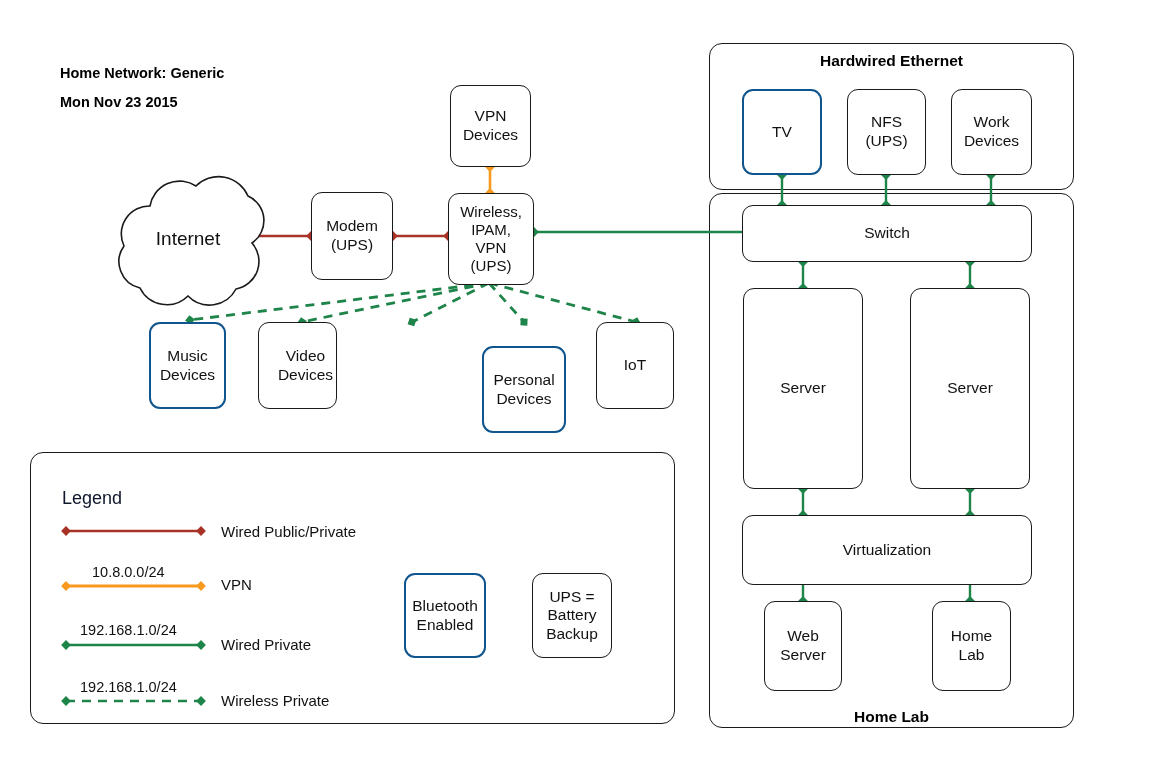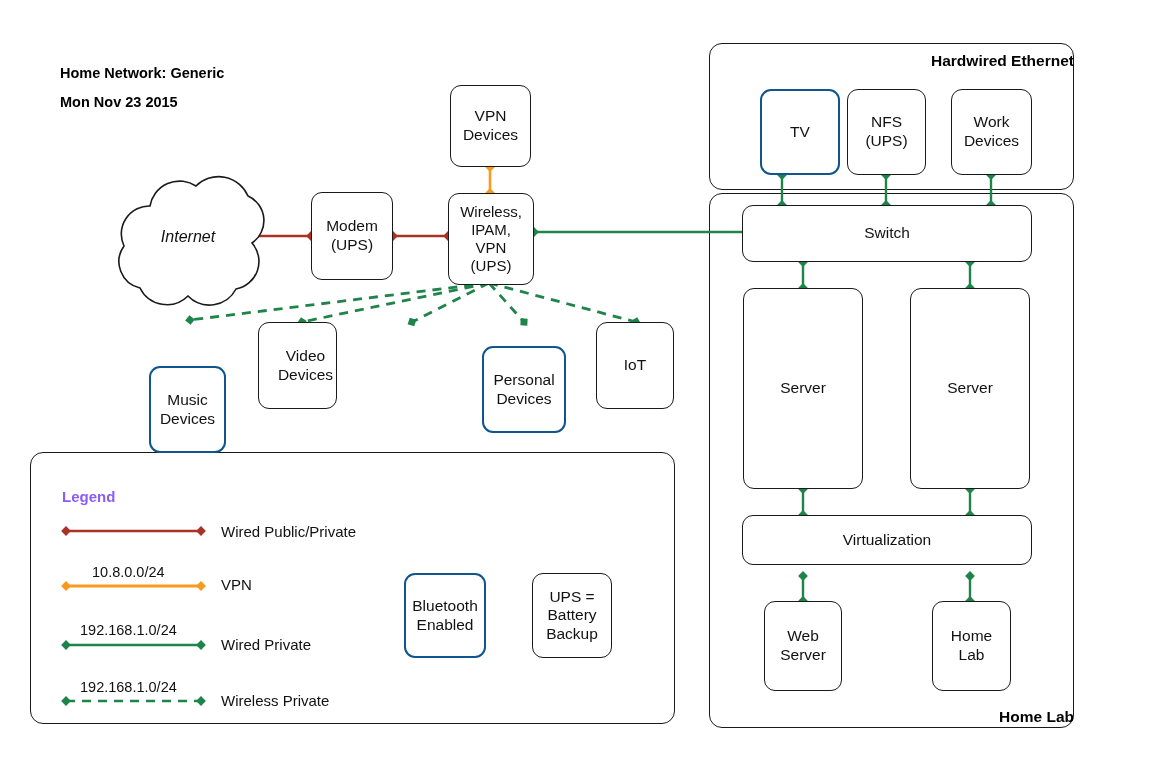"Hardwired Ethernet" .panel-title { text-align: right -> center }
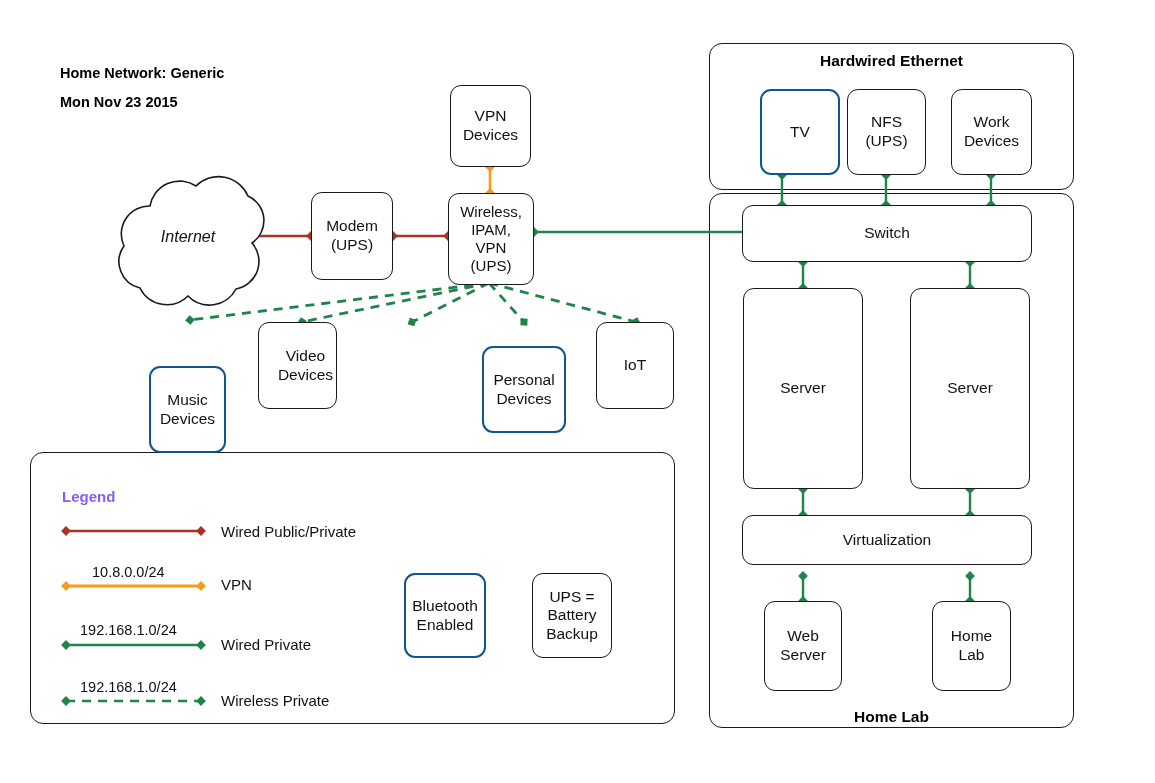"TV" div.node { margin-left: 18px -> none }
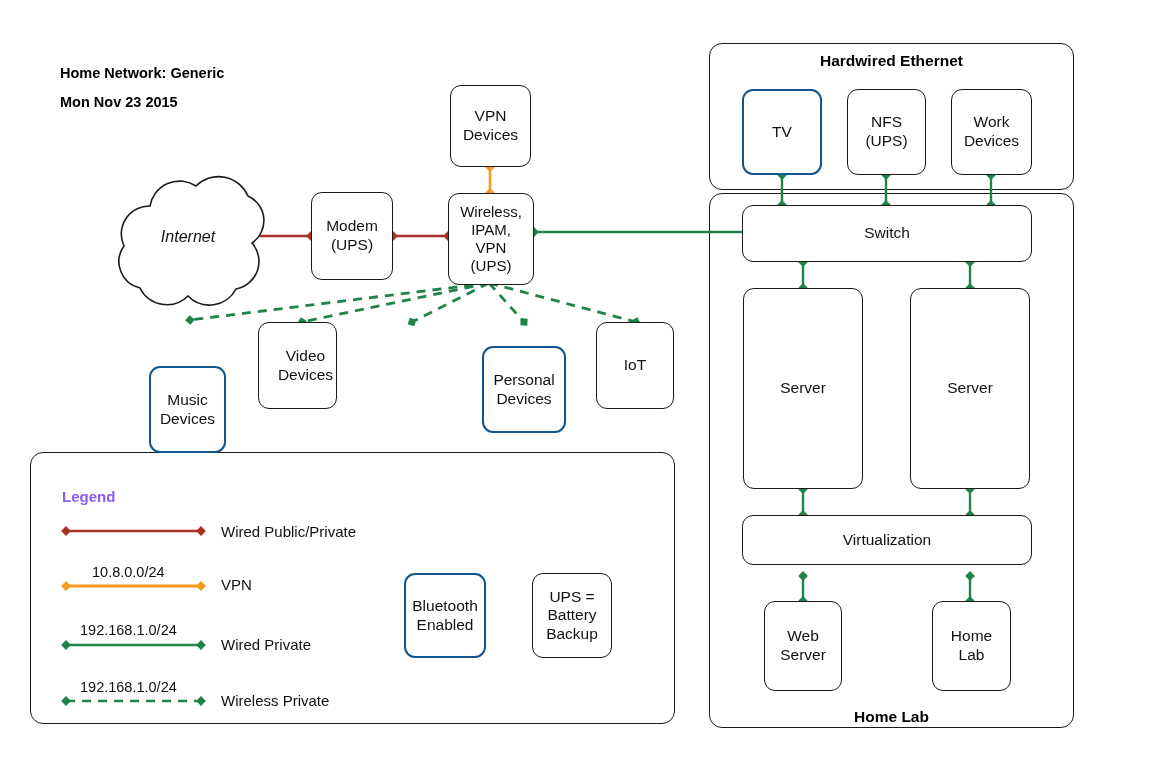"Internet" .cloud-label { font-size: 16px -> 19px; font-style: italic -> none }
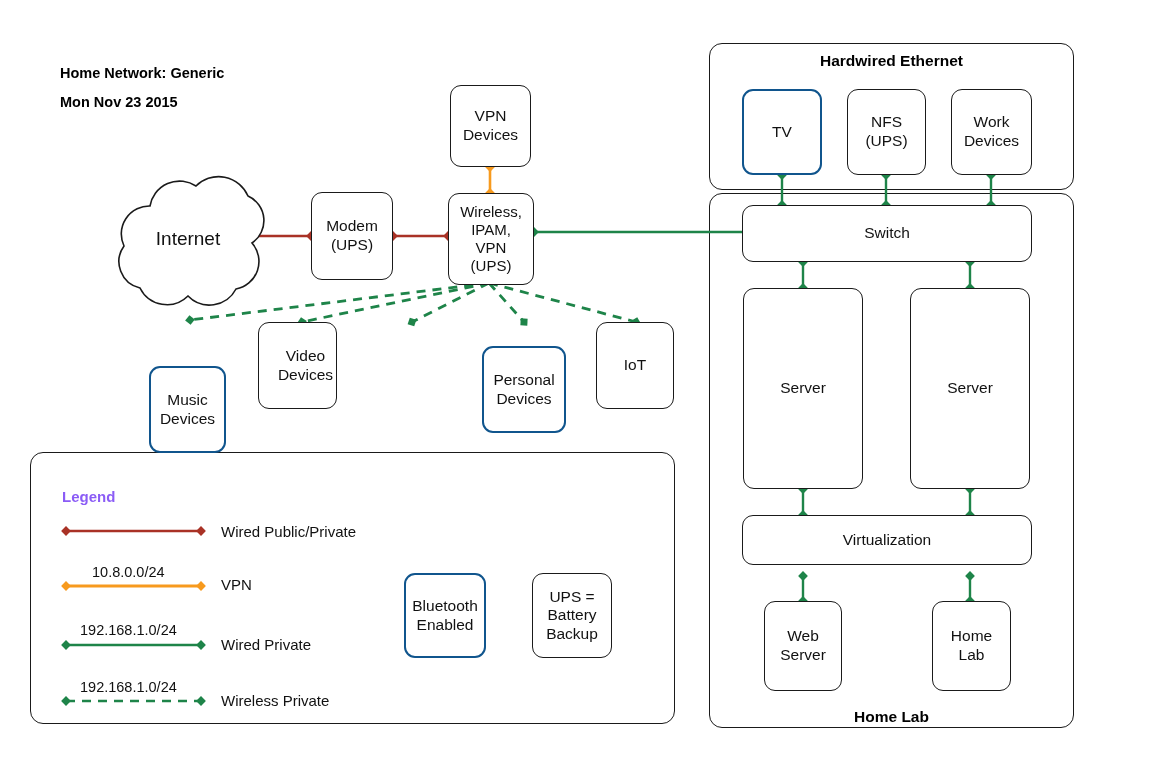"Music" div.node { margin-top: 44px -> none }
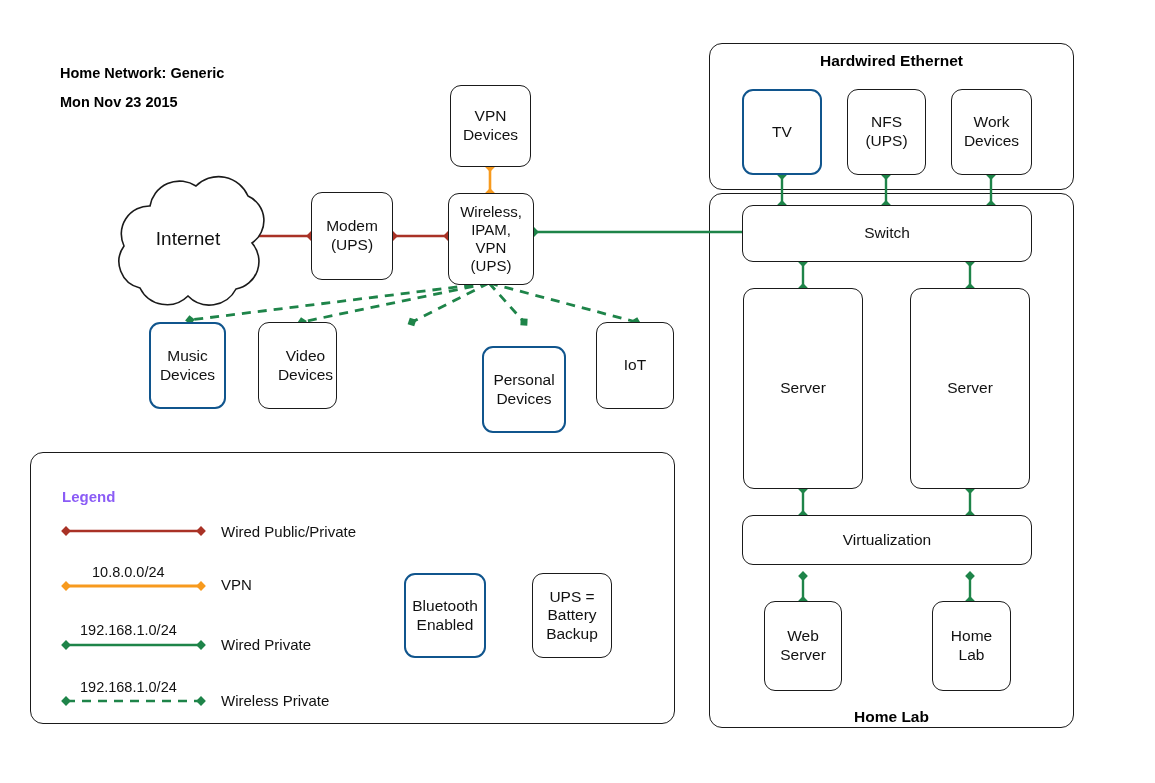"Legend" .legend-title { color: #8b5cf6 -> #0f172a; font-size: 15px -> 18px; font-weight: bold -> normal }
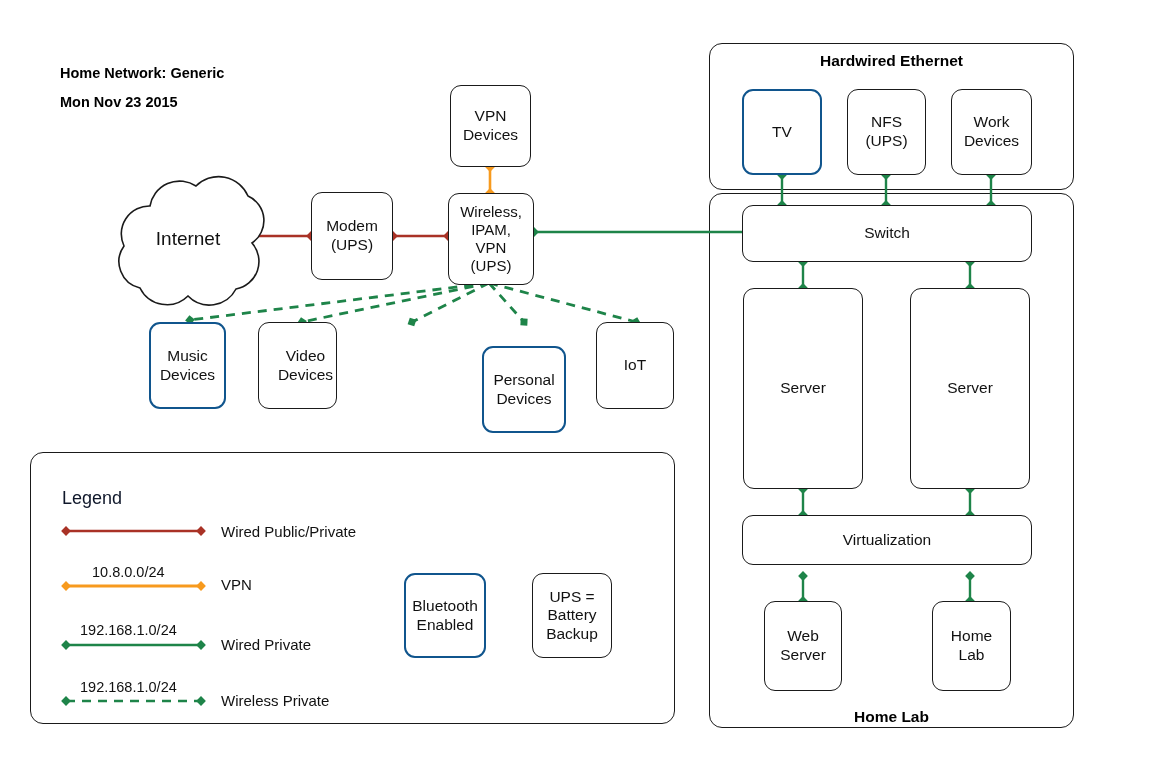"Virtualization" div.node { height: 50px -> 70px }
